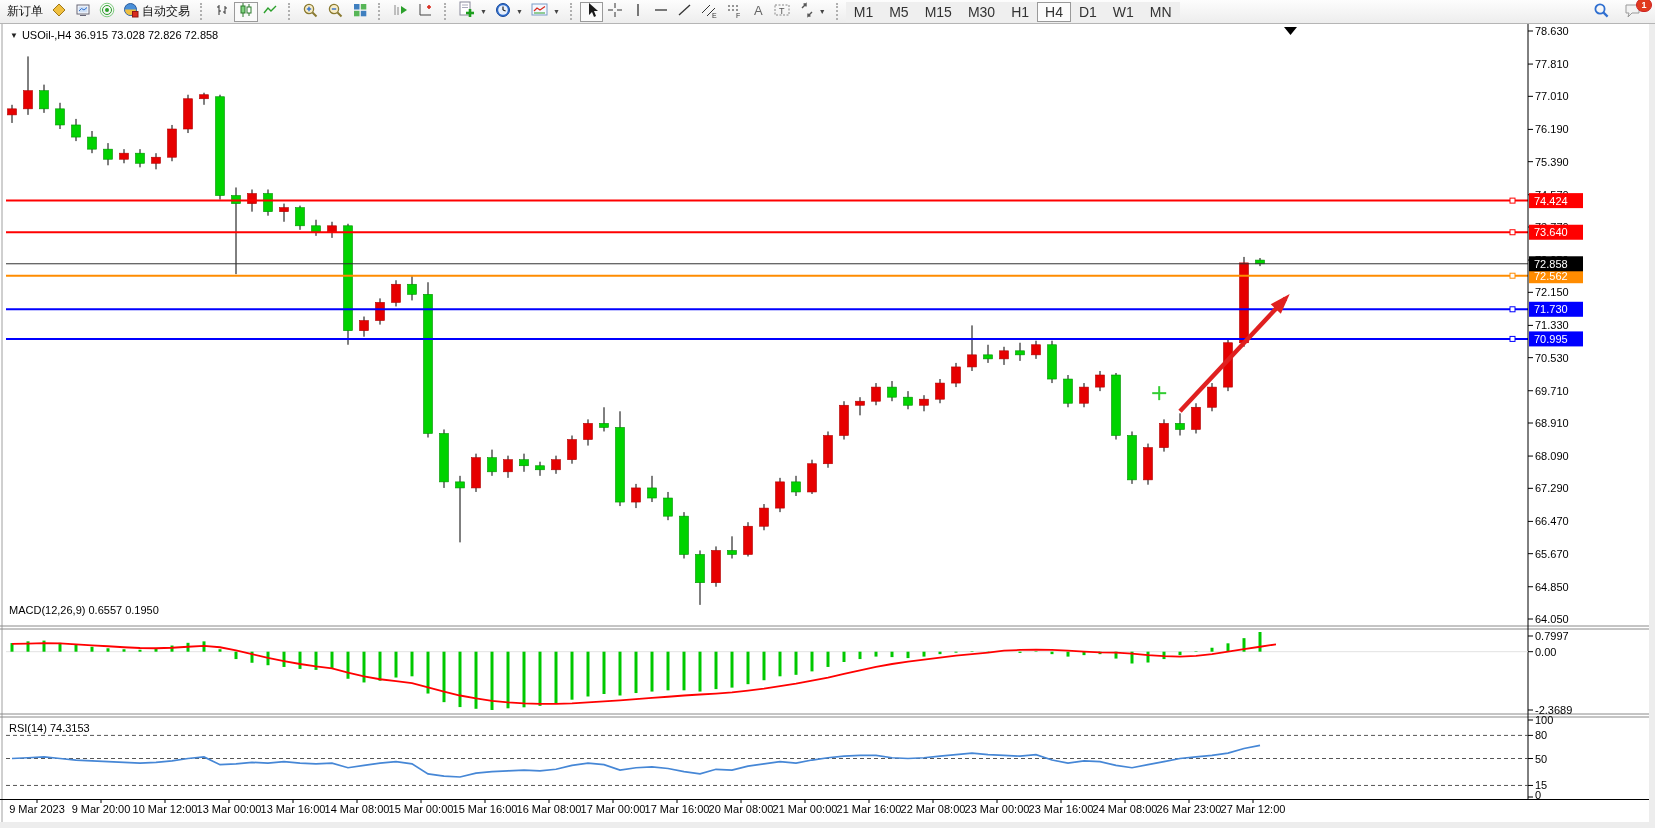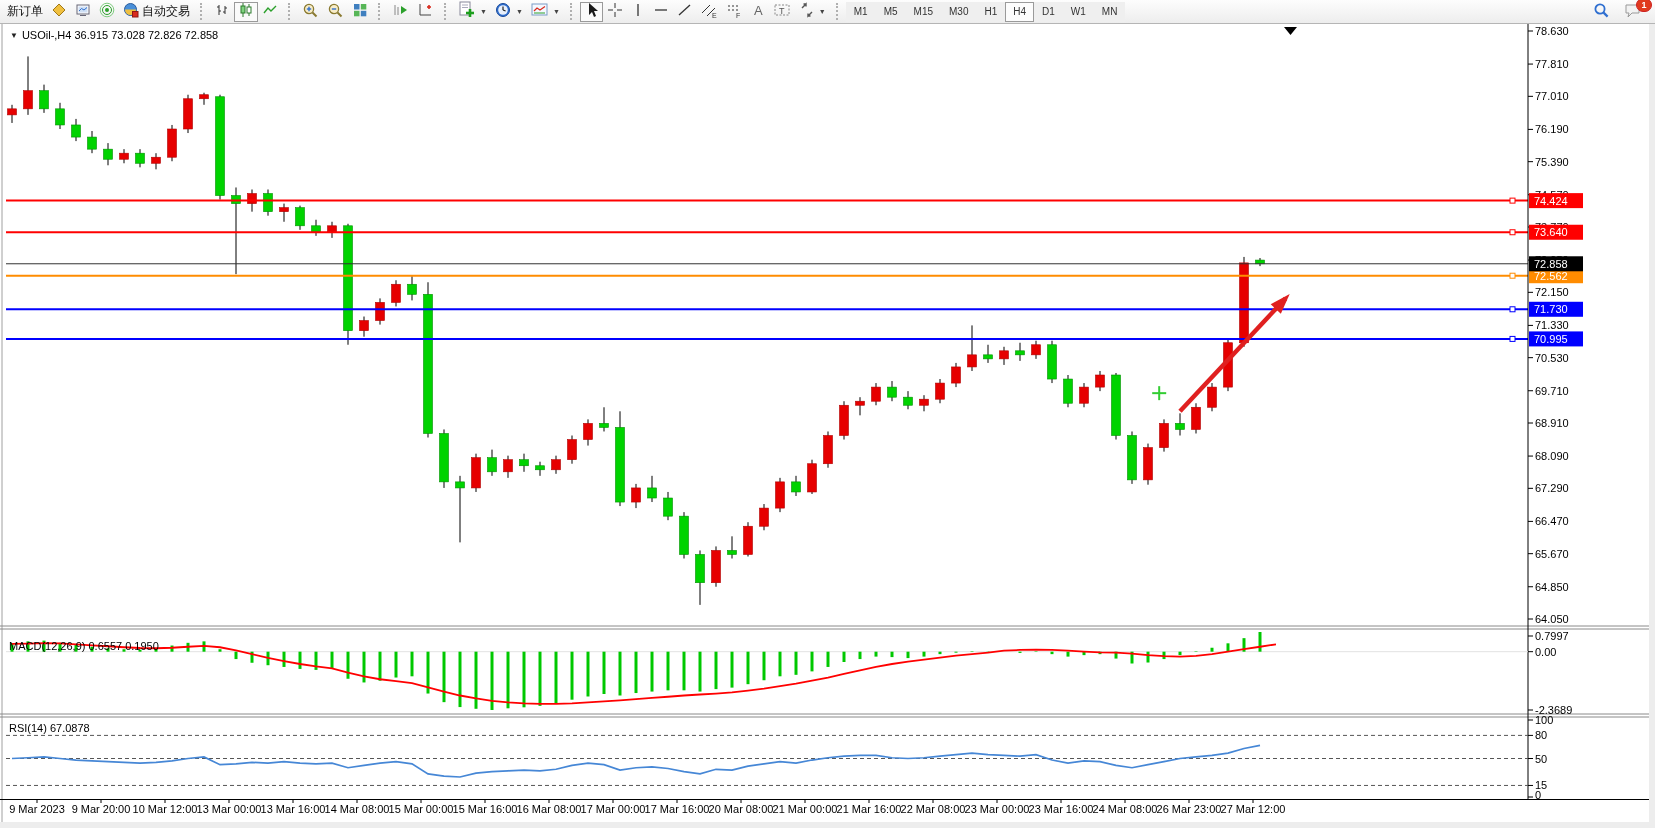"M1" .tf { font-size: 10px -> 14px }
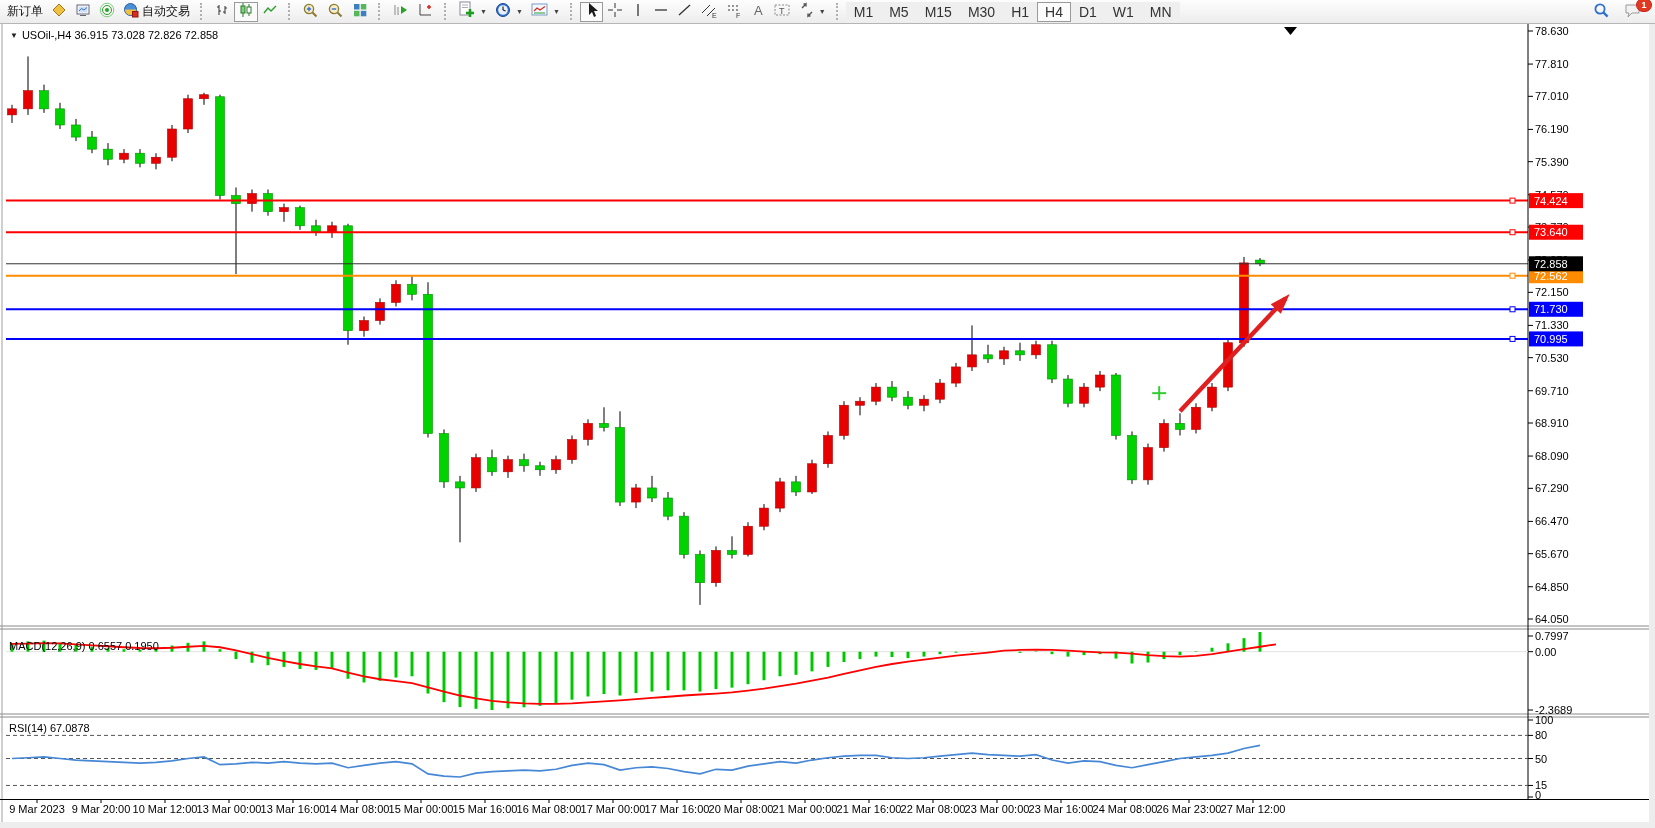"MACD(12,26,9) 0.6557 0.1950" #macd-label { top: 640px -> 604px }
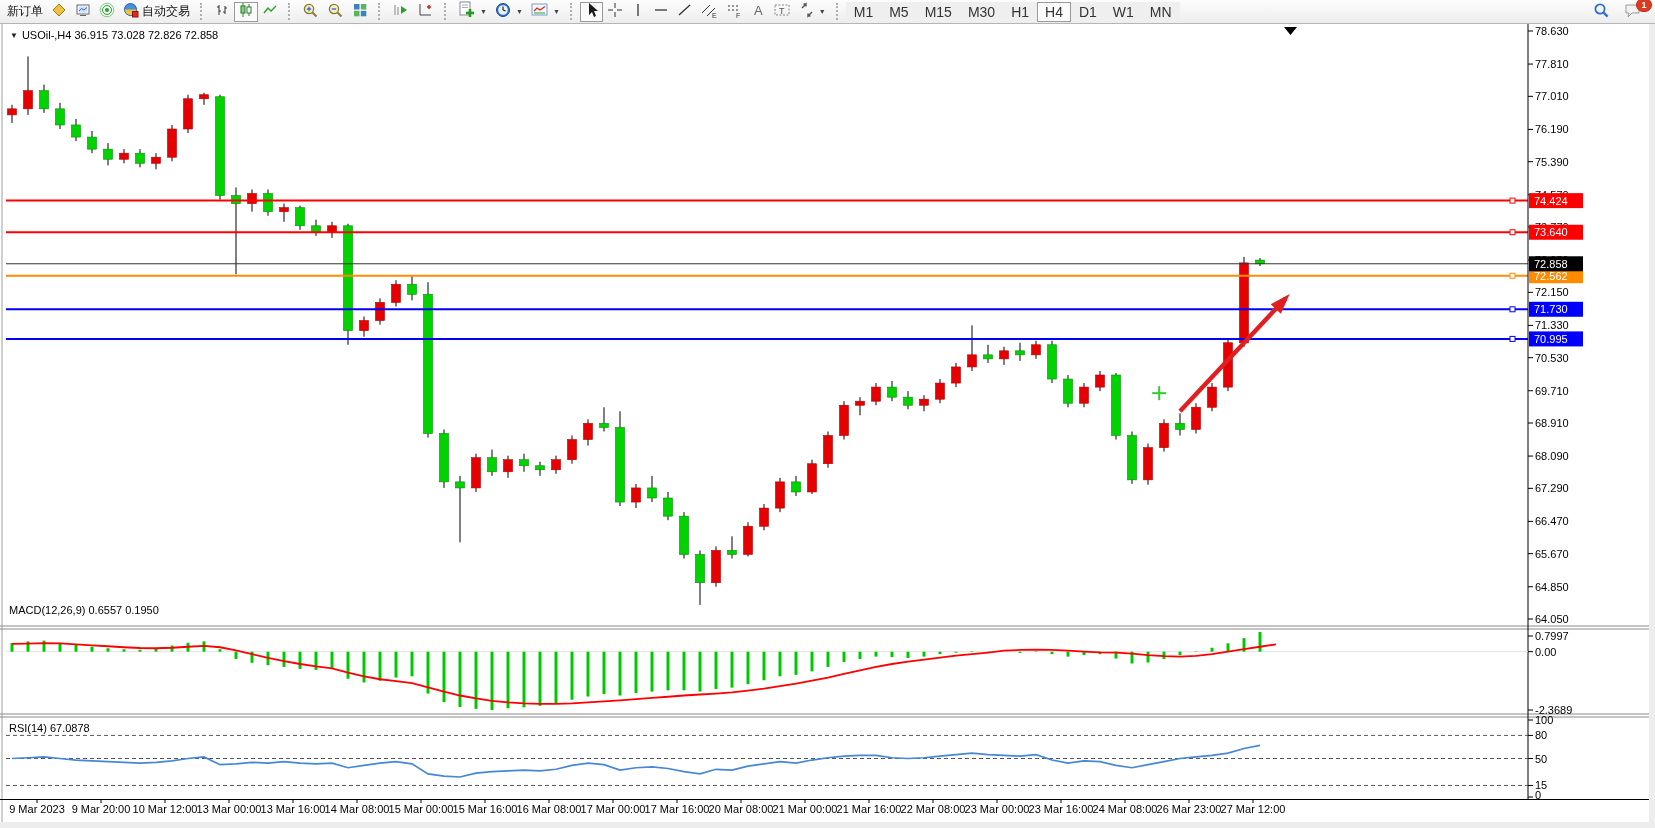"RSI(14) 67.0878" div.overlay { text: 67.0878 -> 74.3153 }
